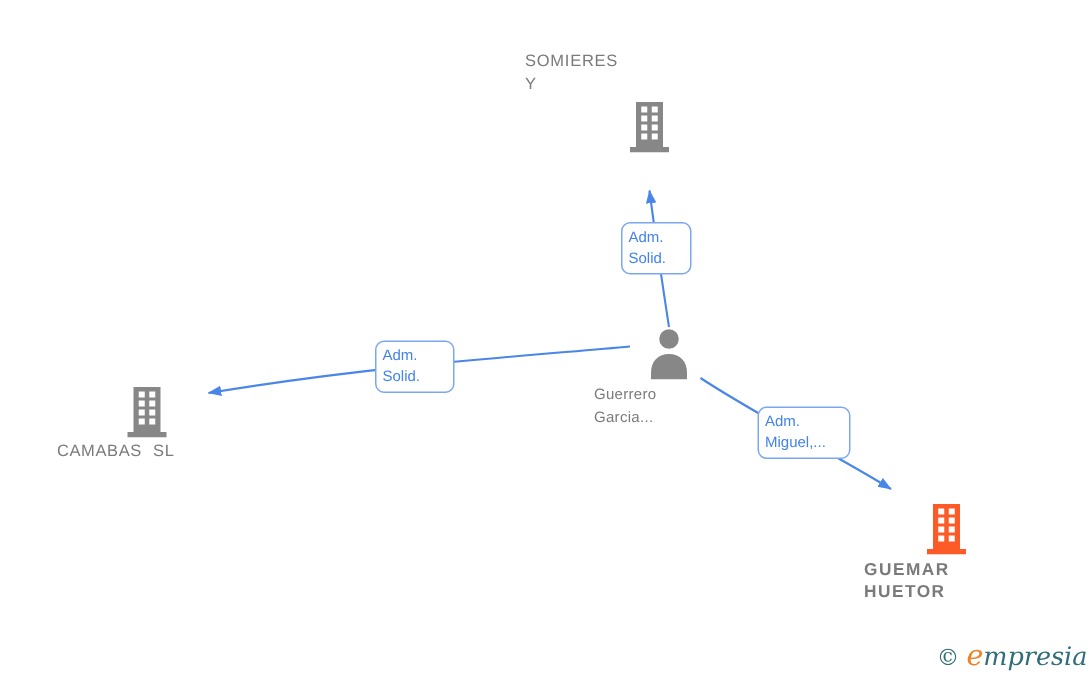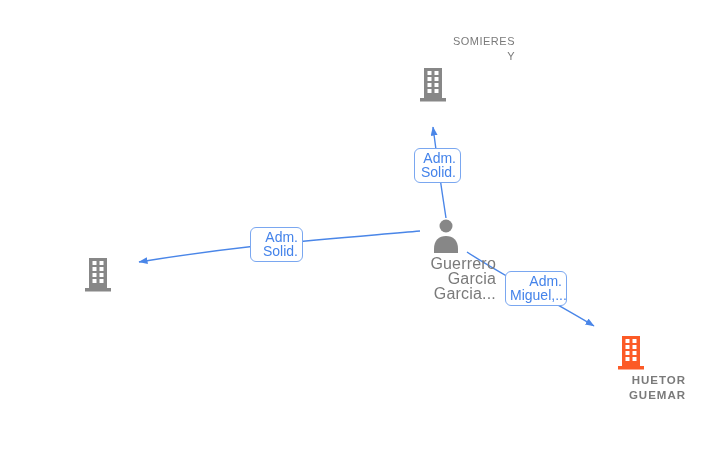"SOMIERES" .node { text-align: right -> left }
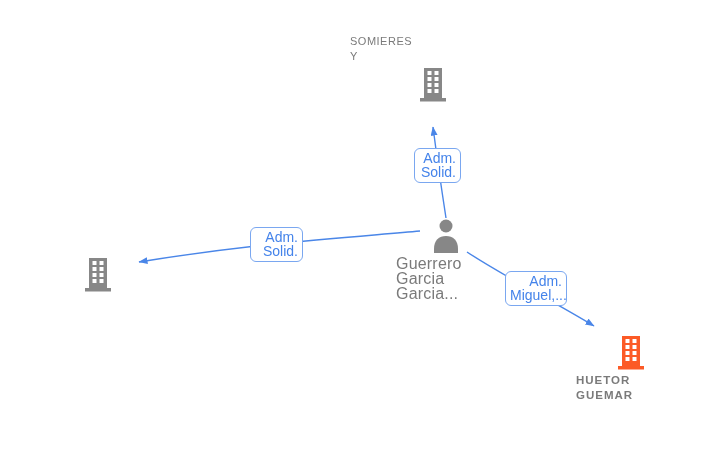"Adm." .edge-label { font-size: 14px -> 10px; text-align: right -> left }
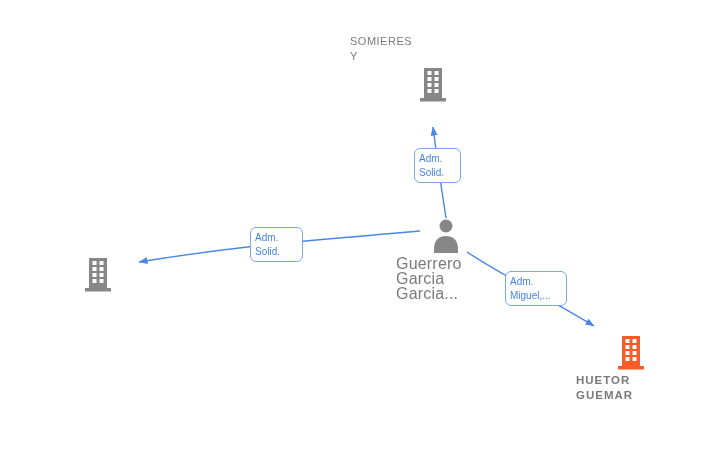"Guerrero" .node-person .nl { font-size: 16px -> 10px }
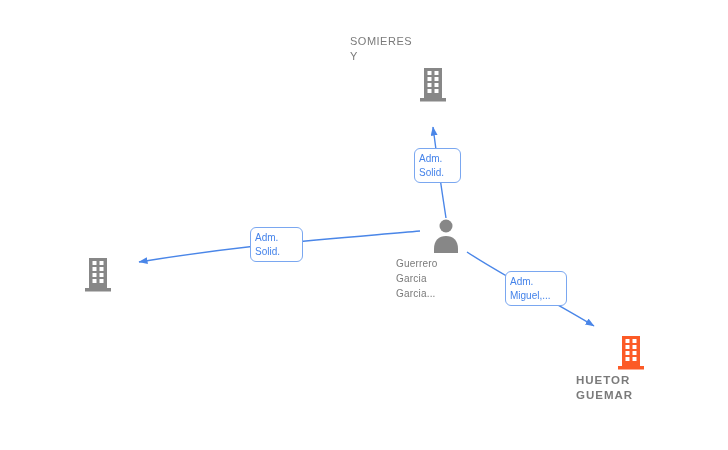"Garcia" div.nl { html: <div>Garcia</div> -> none }
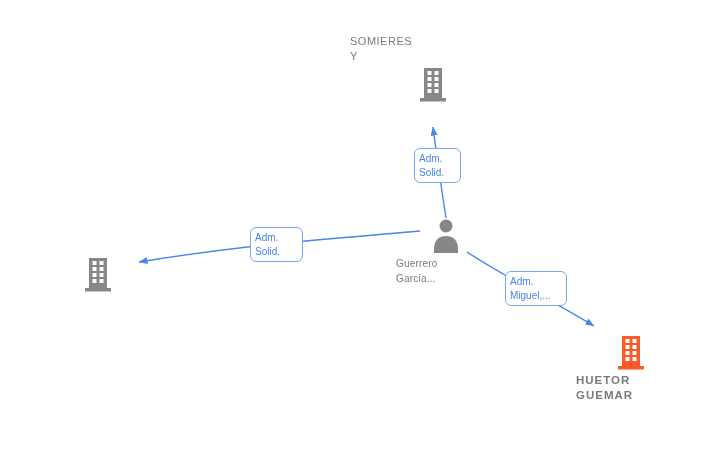"CAMABAS SL" div.labels { html: none -> <div> <div>CAMABAS SL</div> </div> }
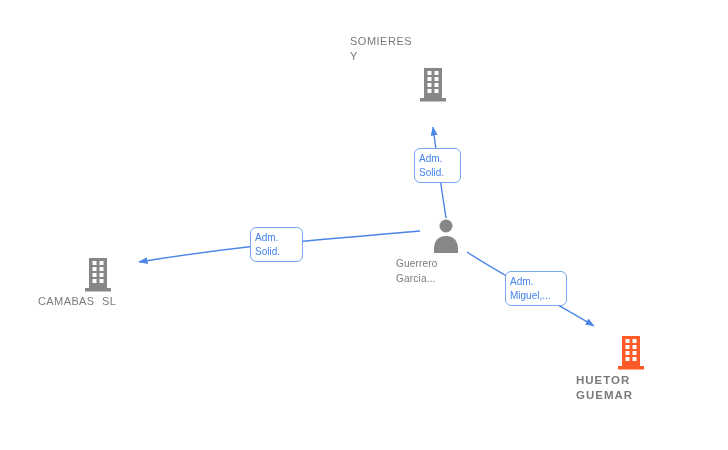"HUETOR" div.nl { order: before "GUEMAR" -> after "GUEMAR" }
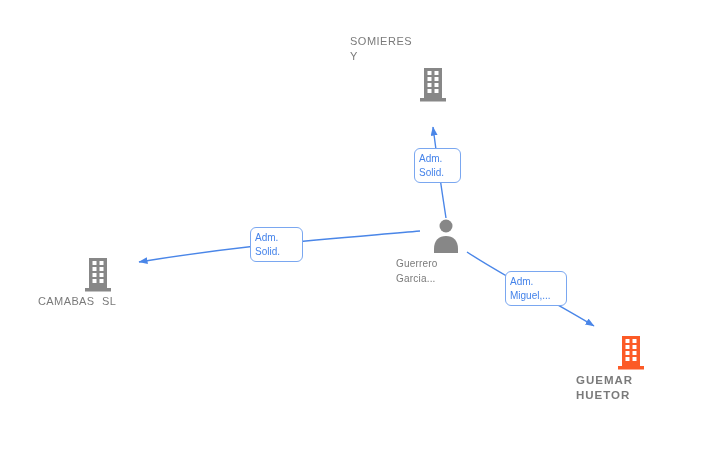"© empresia" div.logo { html: none -> <div> <span>©</span> <span><span>e</span><span>mpresia</span></span> </div> }
